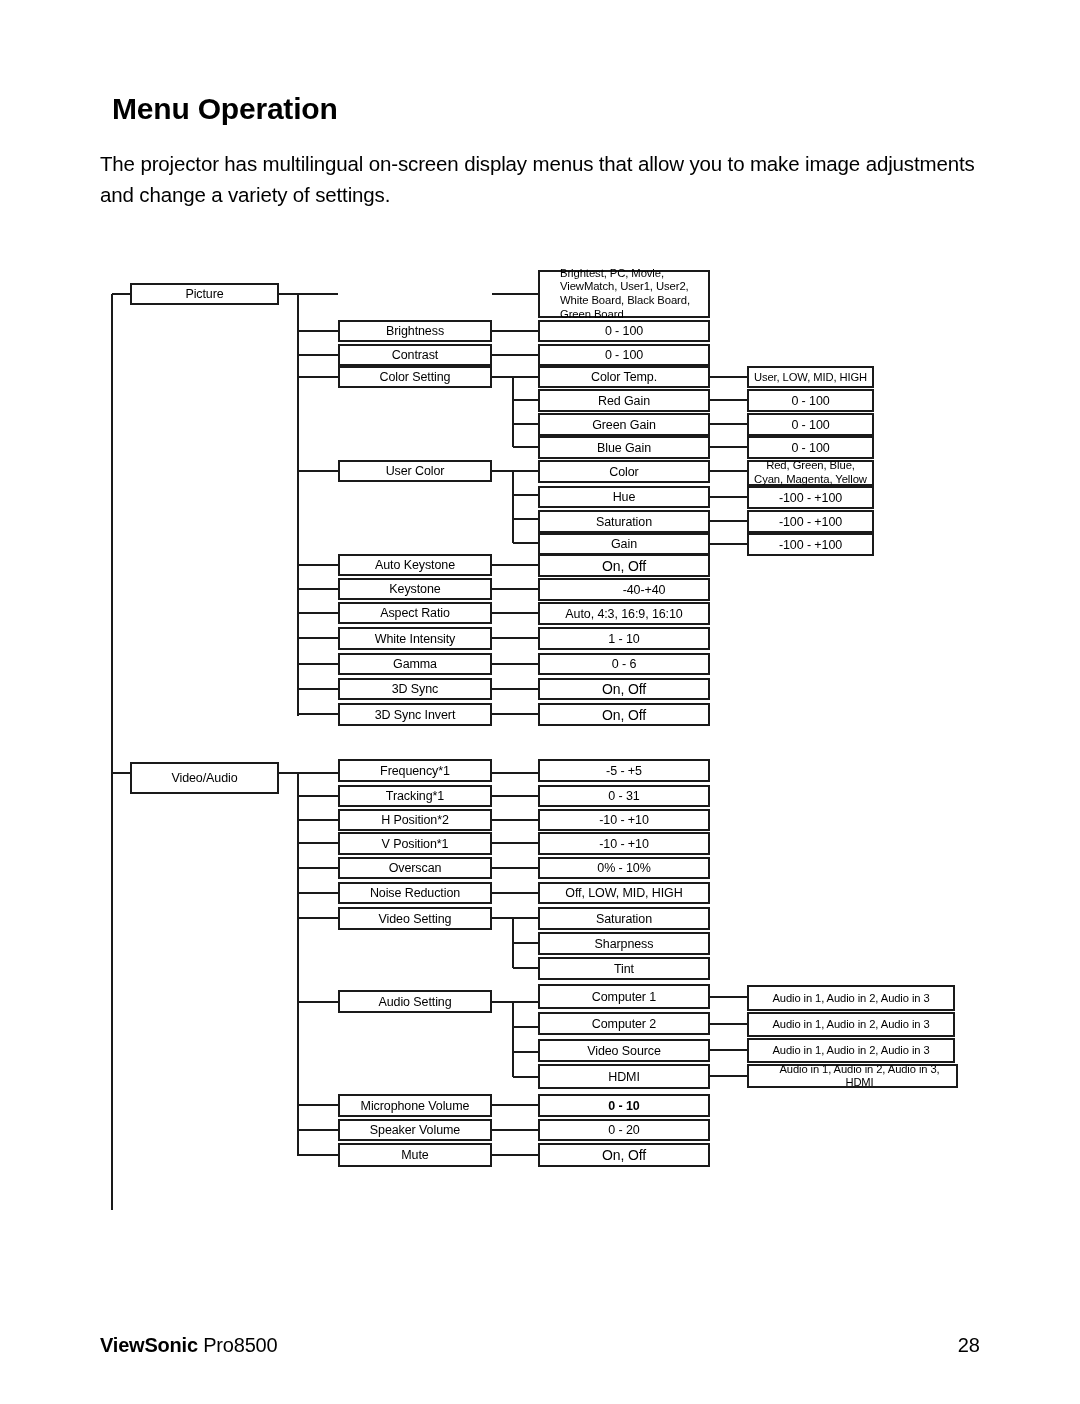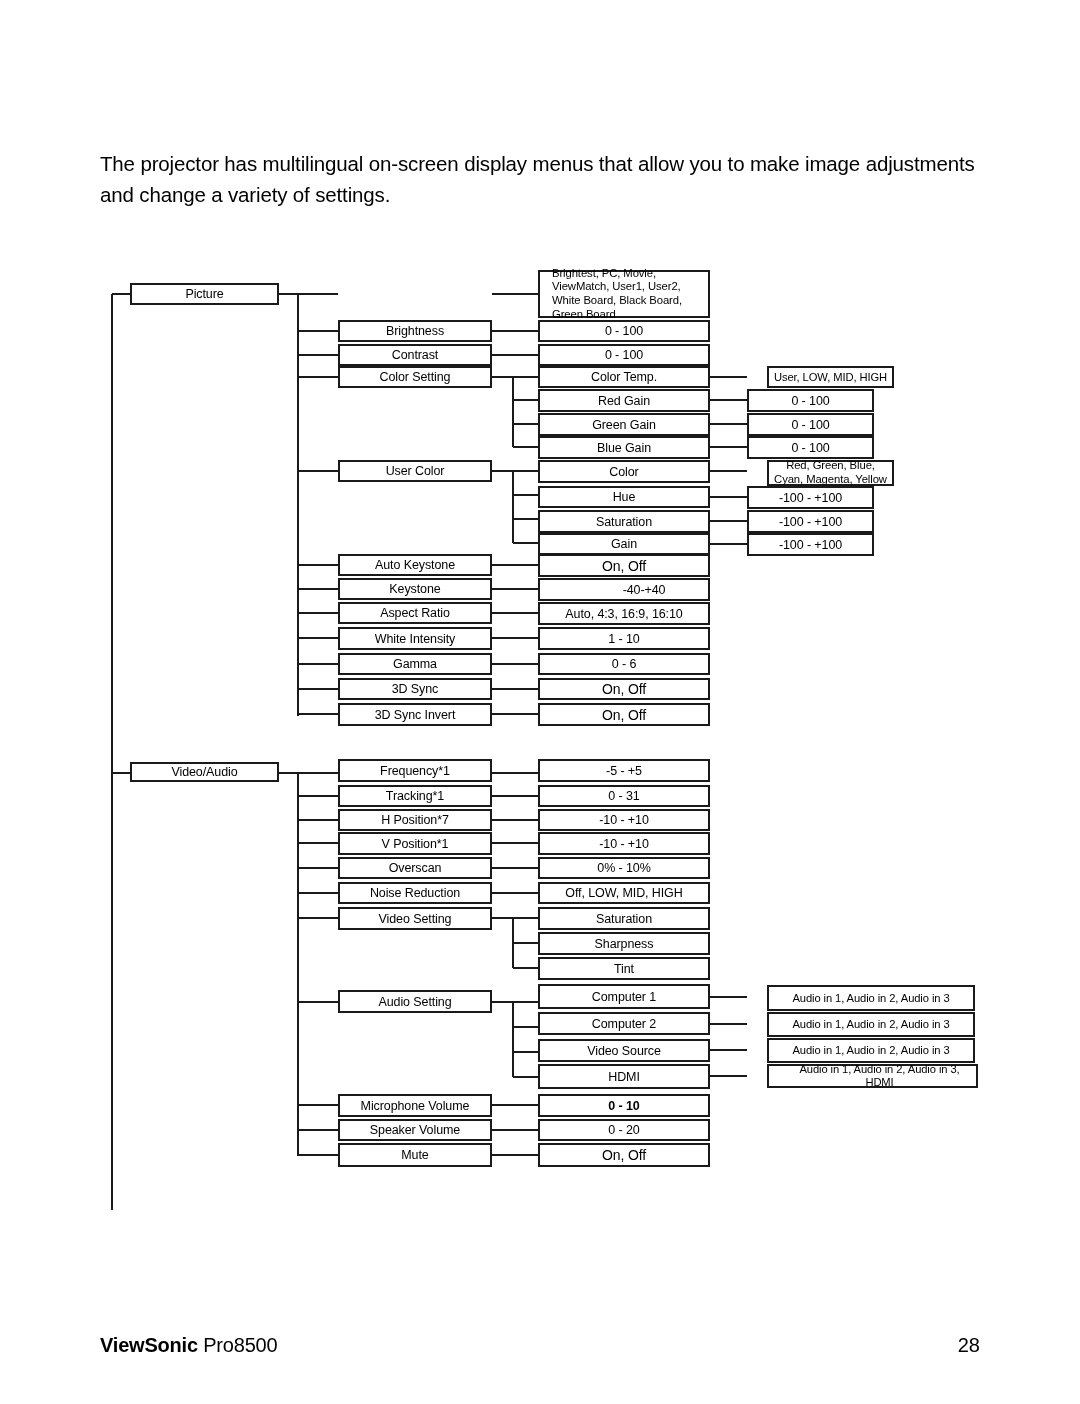"Menu Operation" h1 { html: none -> <h1>Menu Operation</h1> }
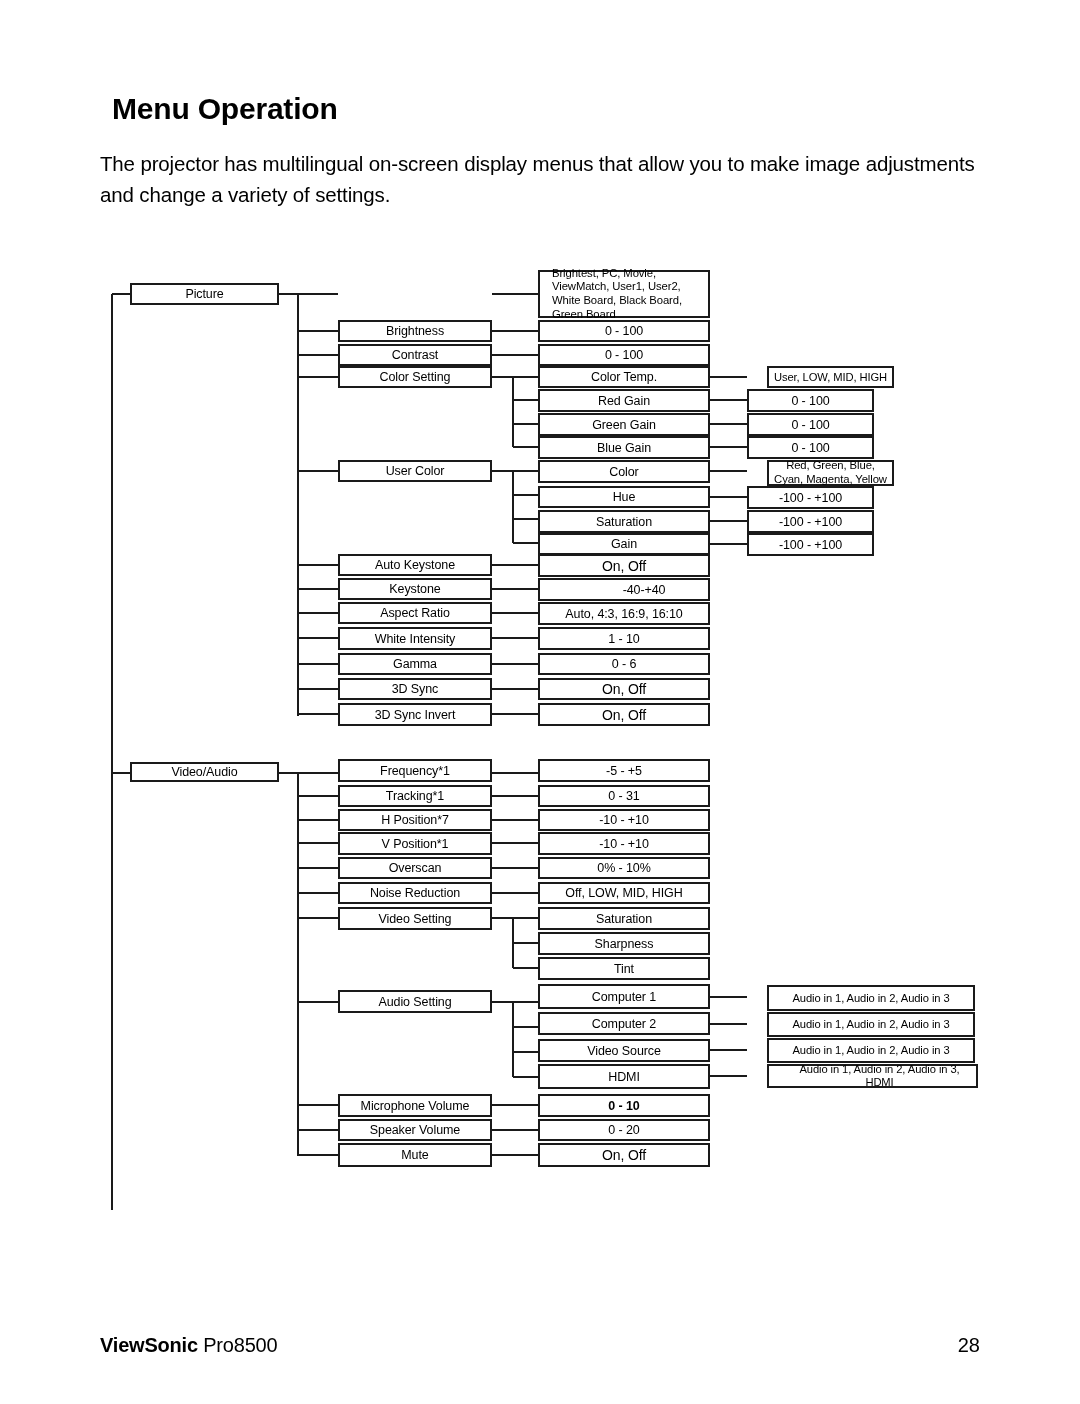"Brightest, PC, Movie, ViewMatch, User1," .node.multiline { padding-left: 12px -> 20px }
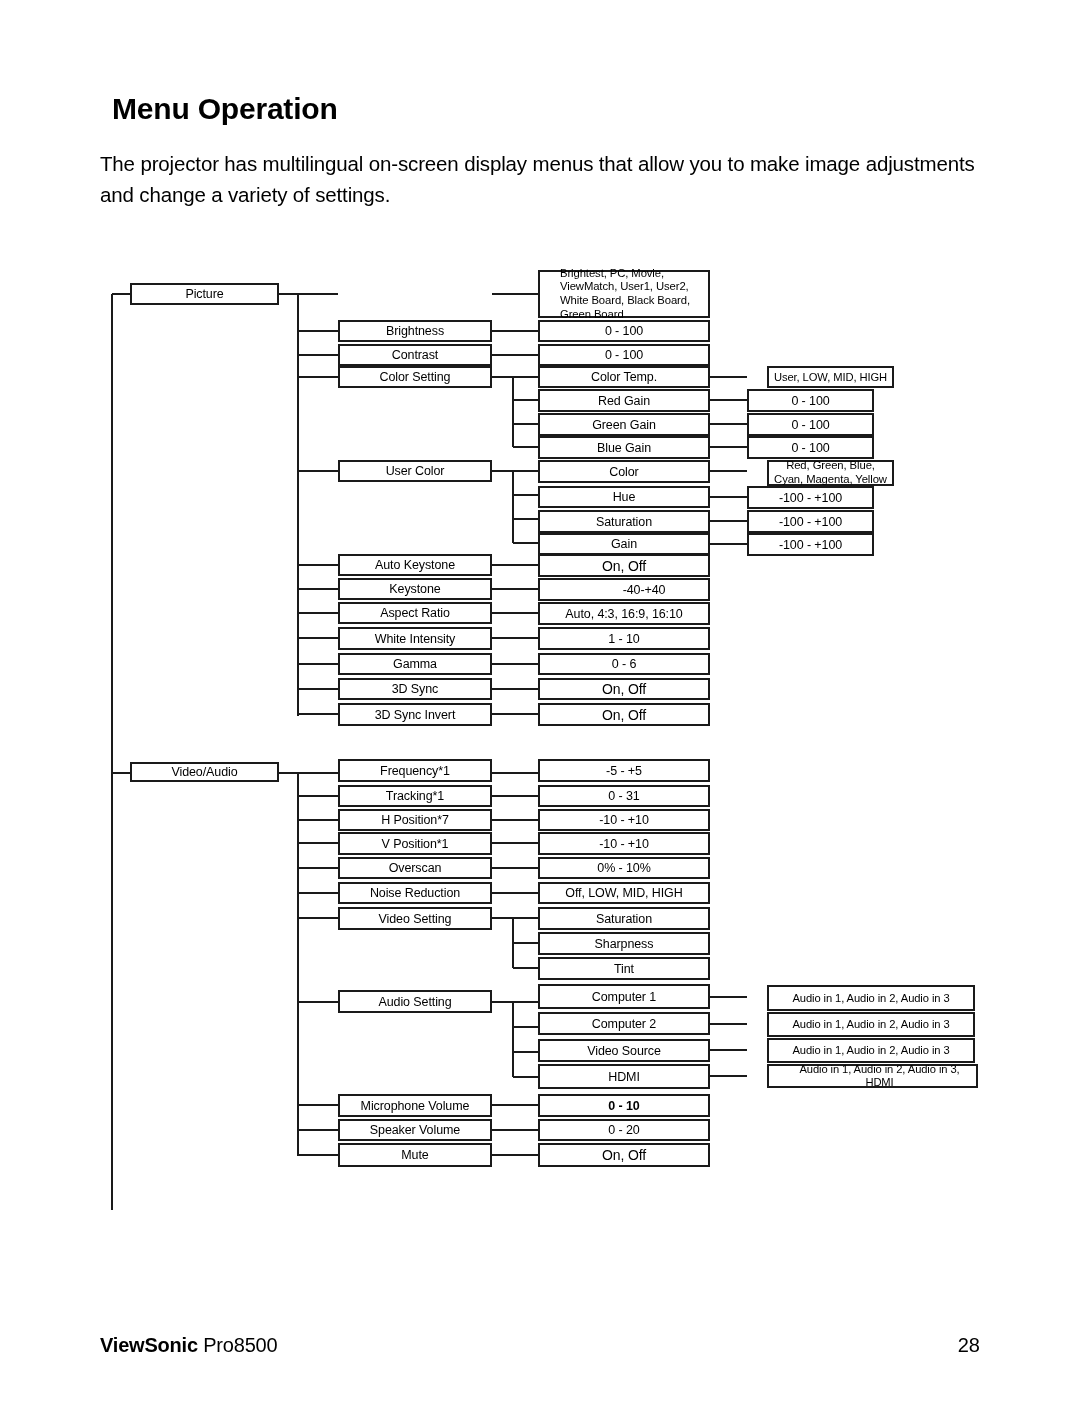"User, LOW, MID, HIGH" .node.small { margin-left: 20px -> none }
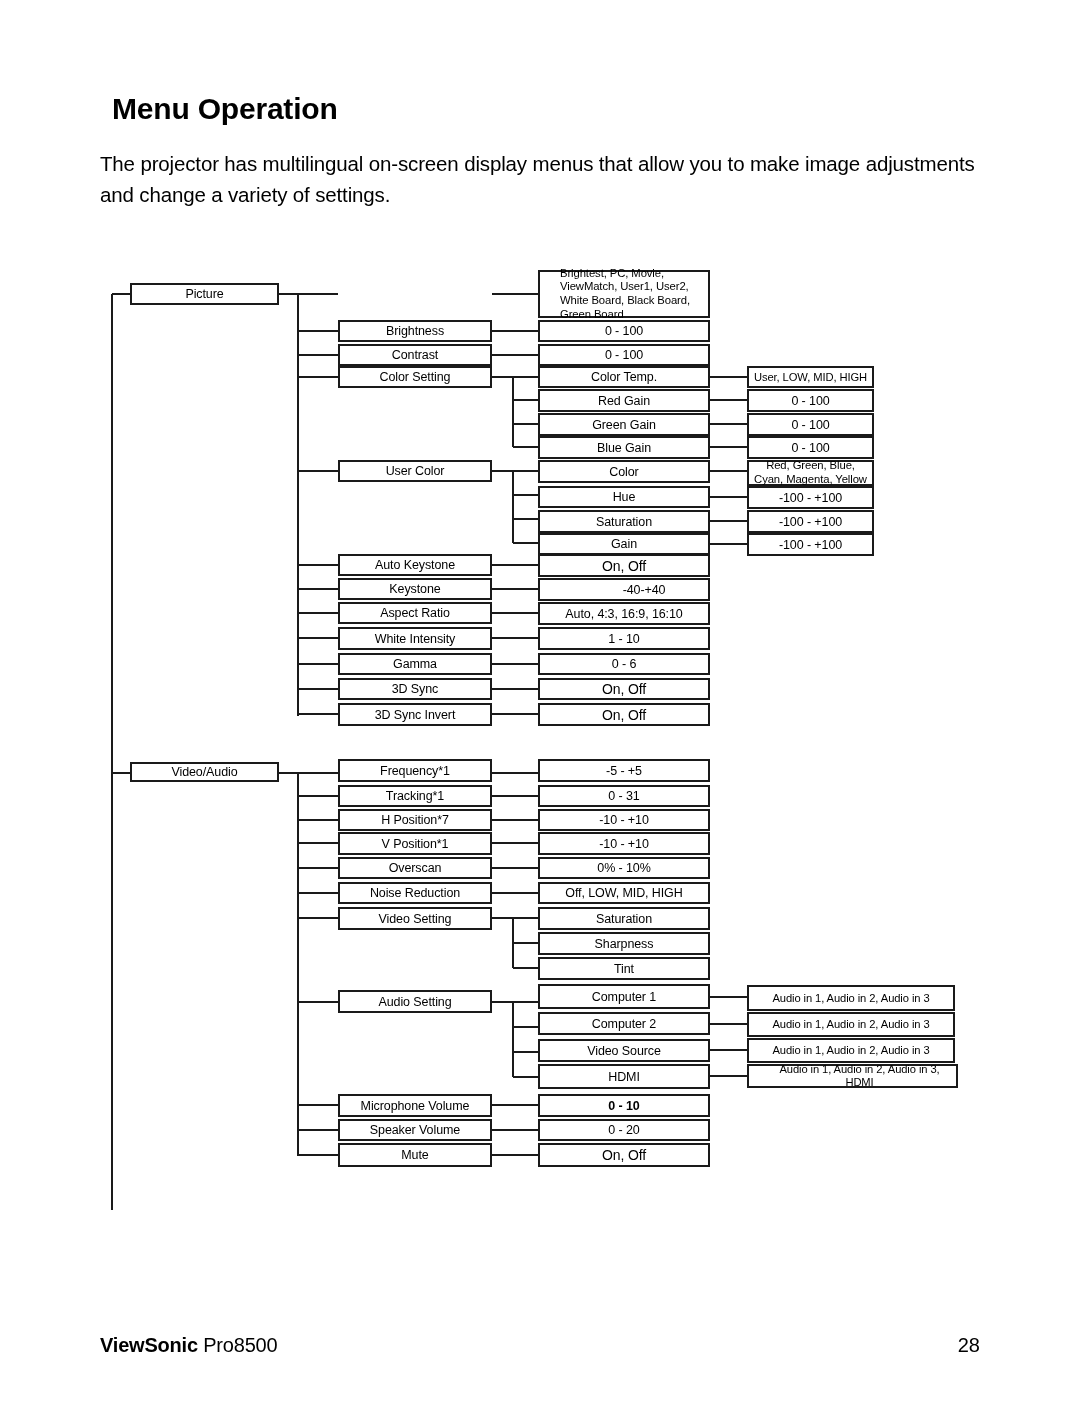"Video/Audio" div.node { height: 20px -> 32px }
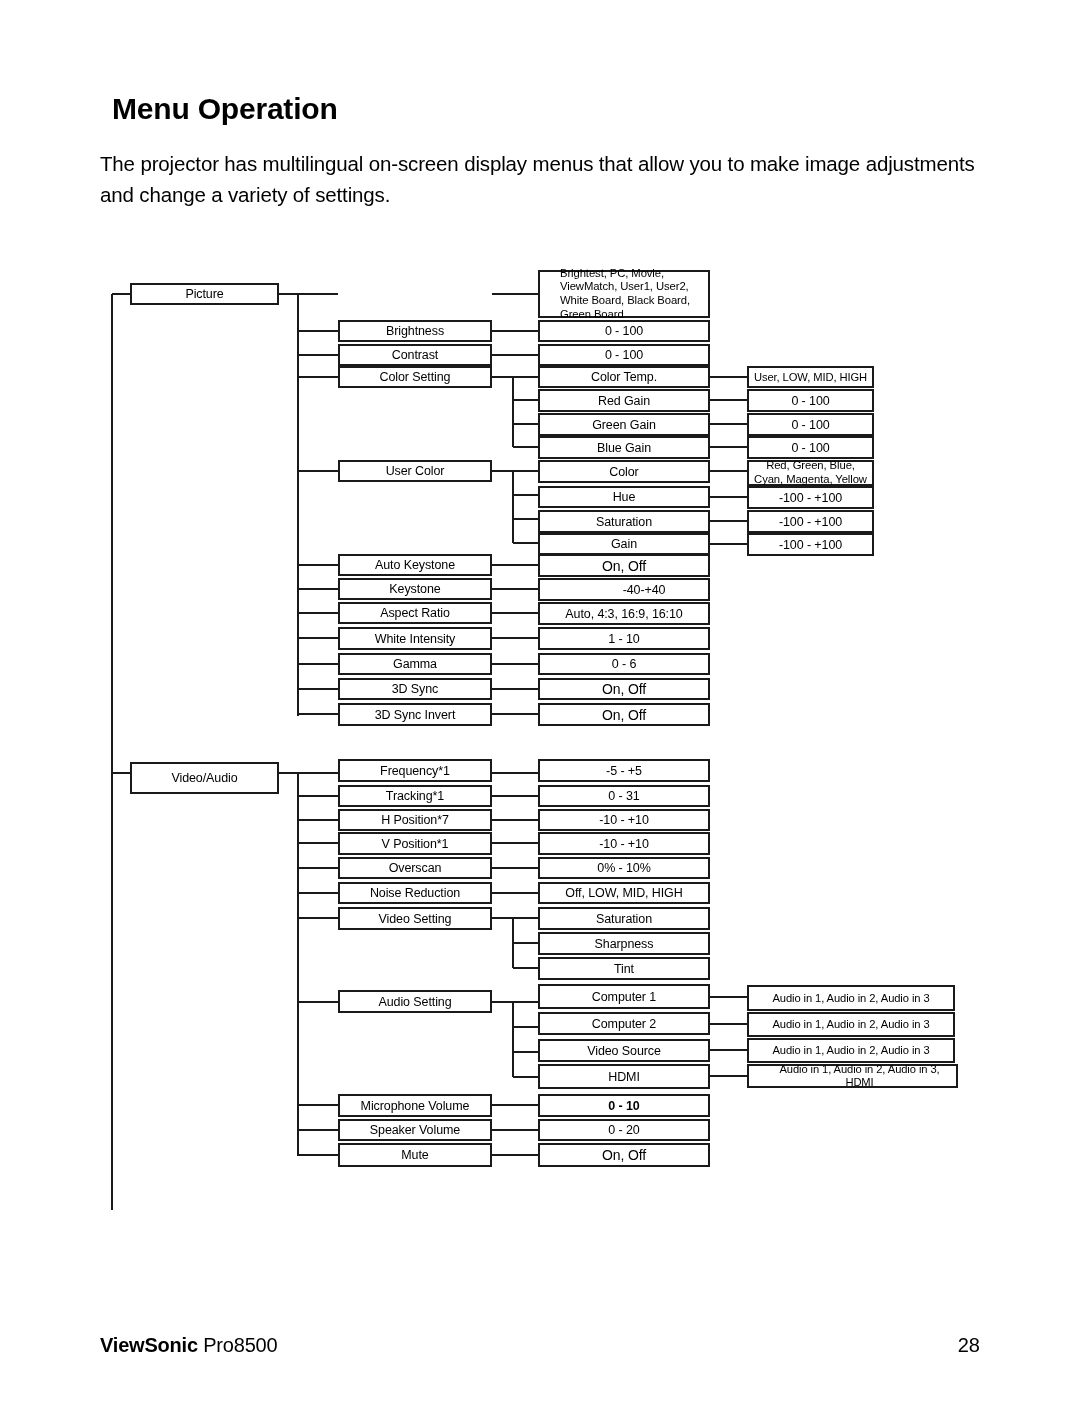"H Position*7" span { text: 7 -> 2 }
